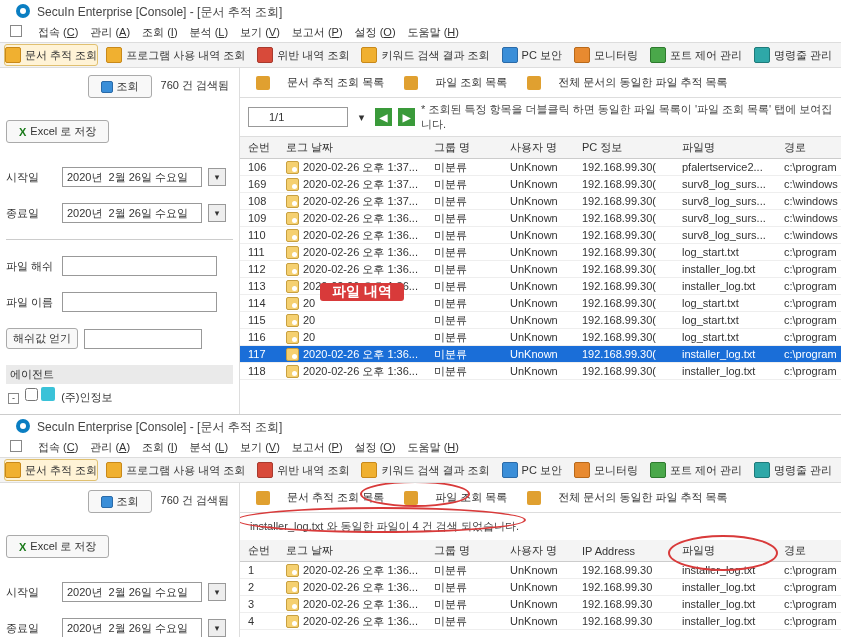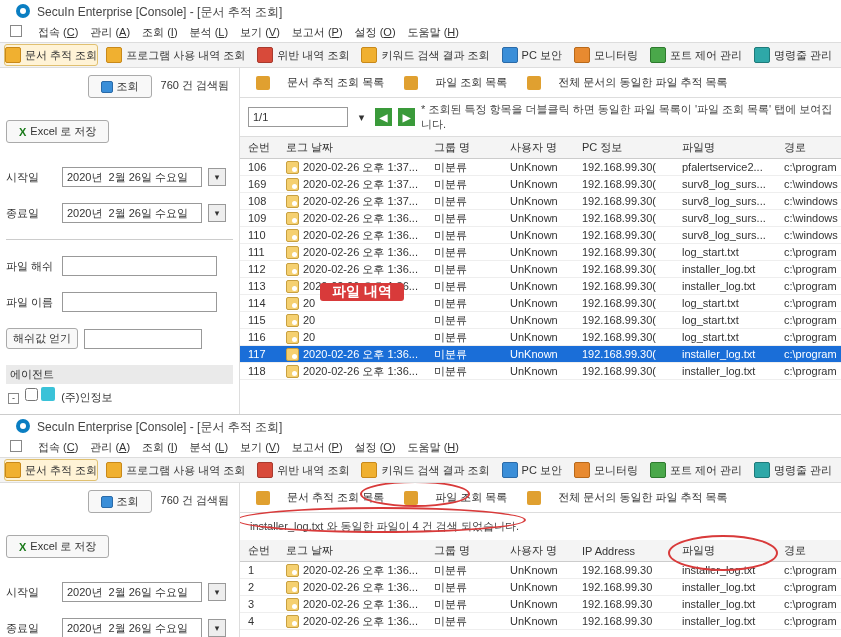"1/1" .pgsel { padding: 0 4px -> 0 20px }
